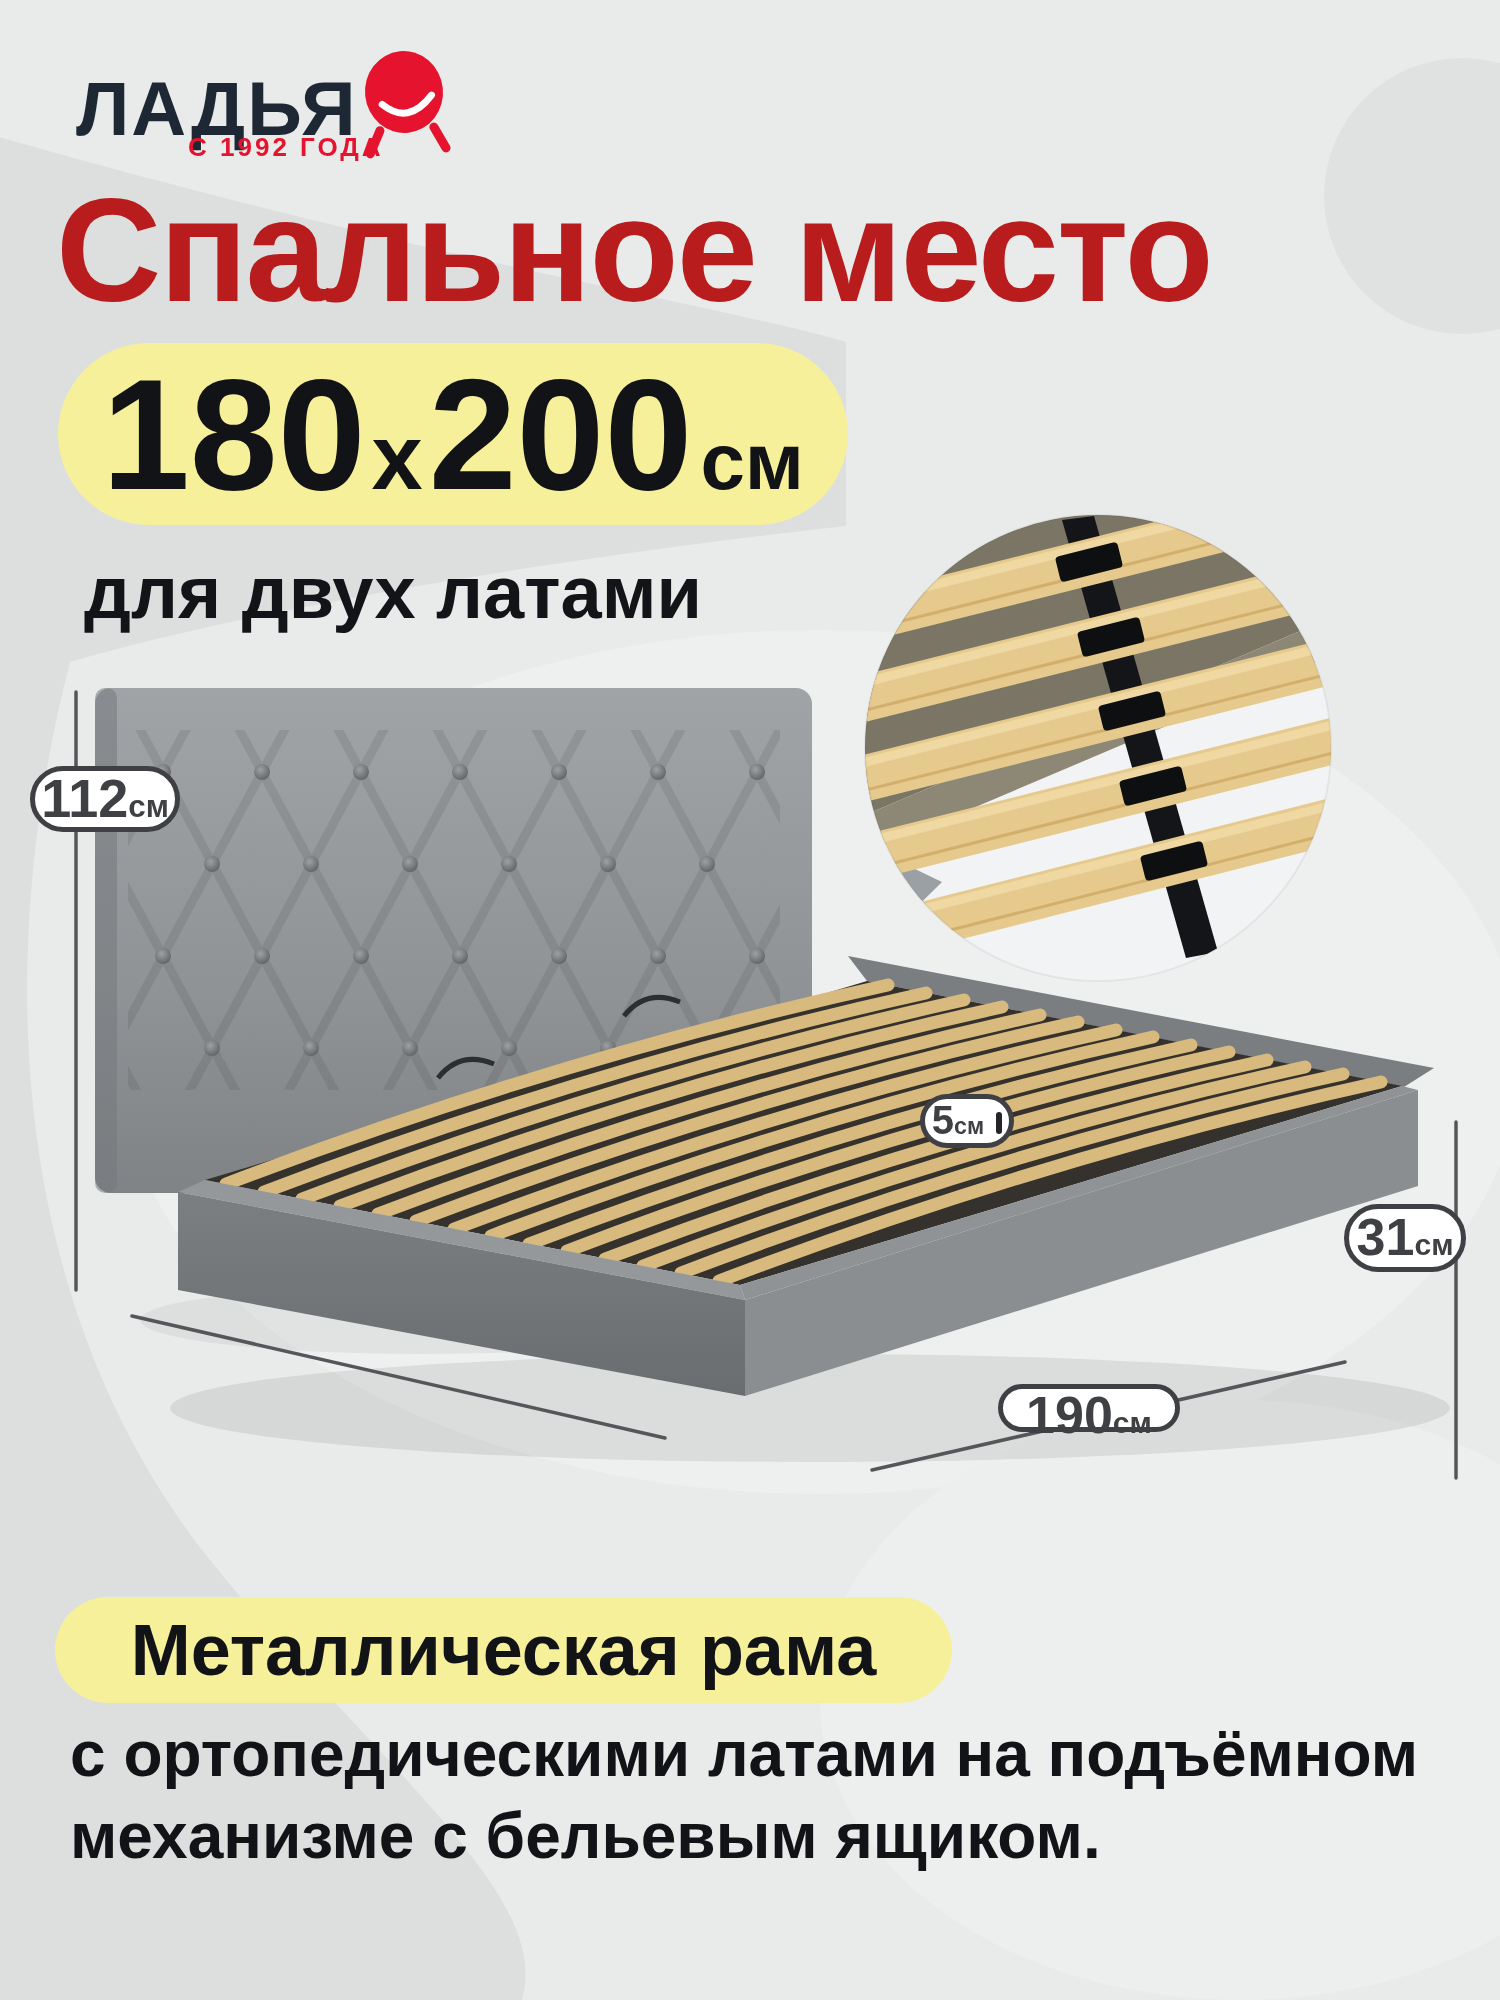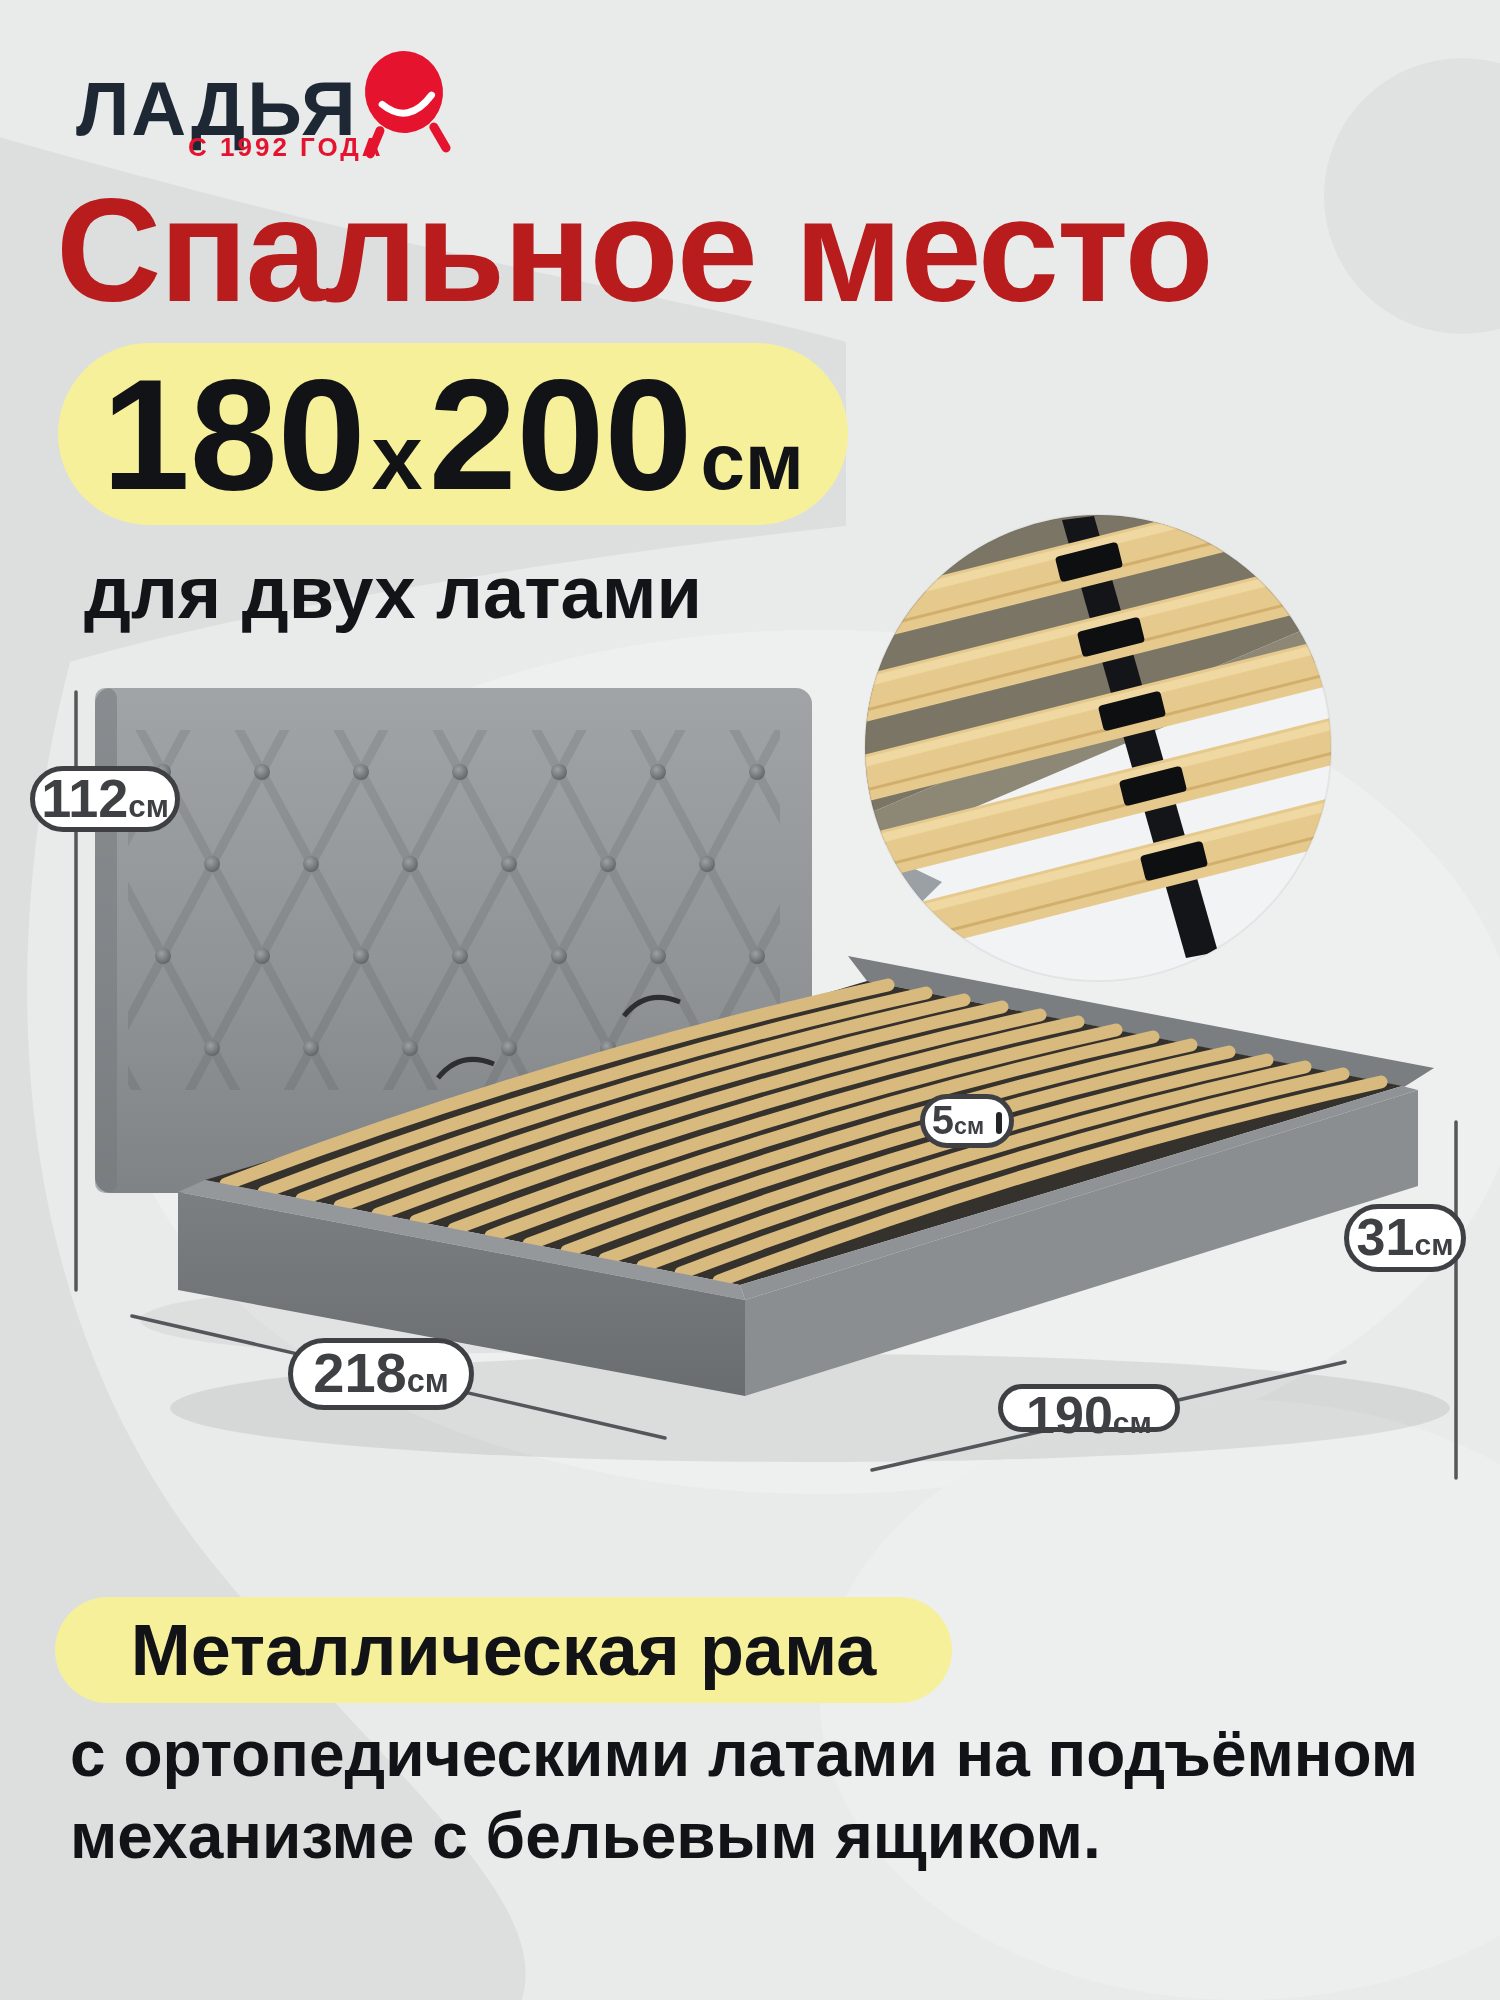"218см" div.dim-badge { html: <div> <span>218</span><span>см</span> </div> -> none }
